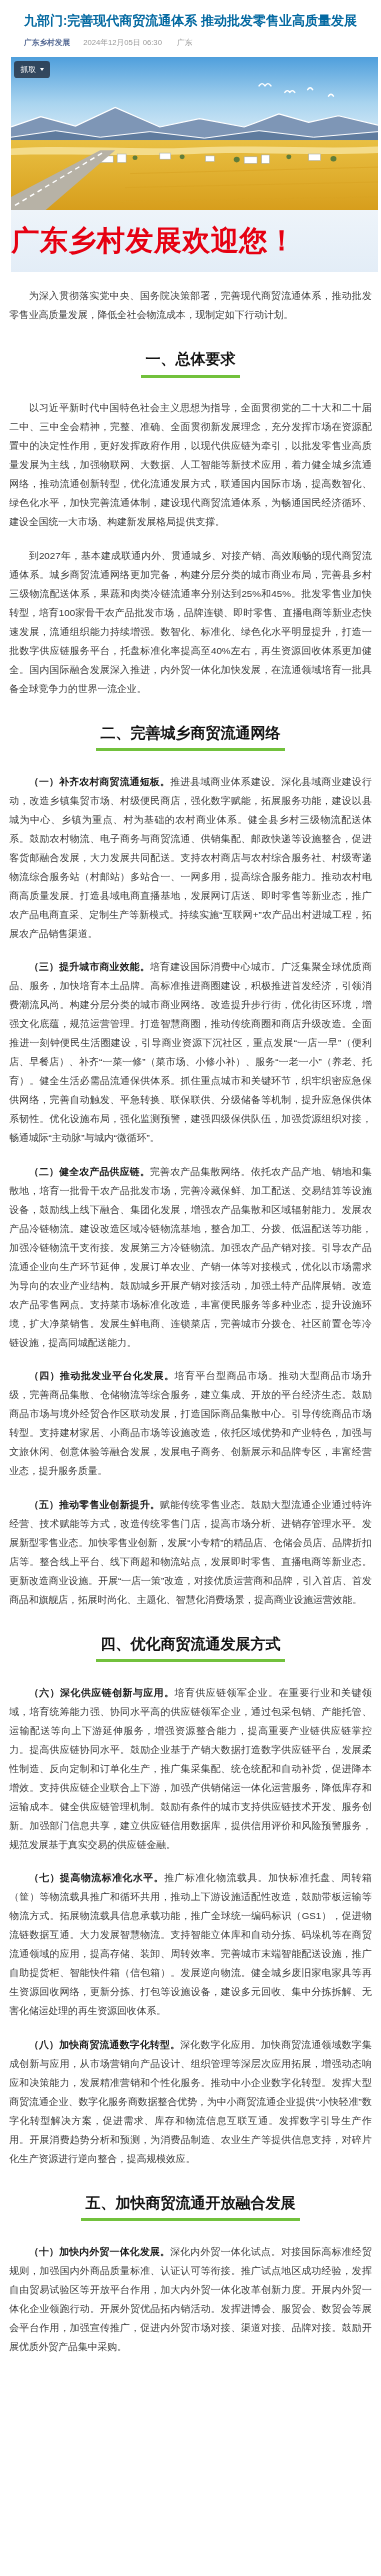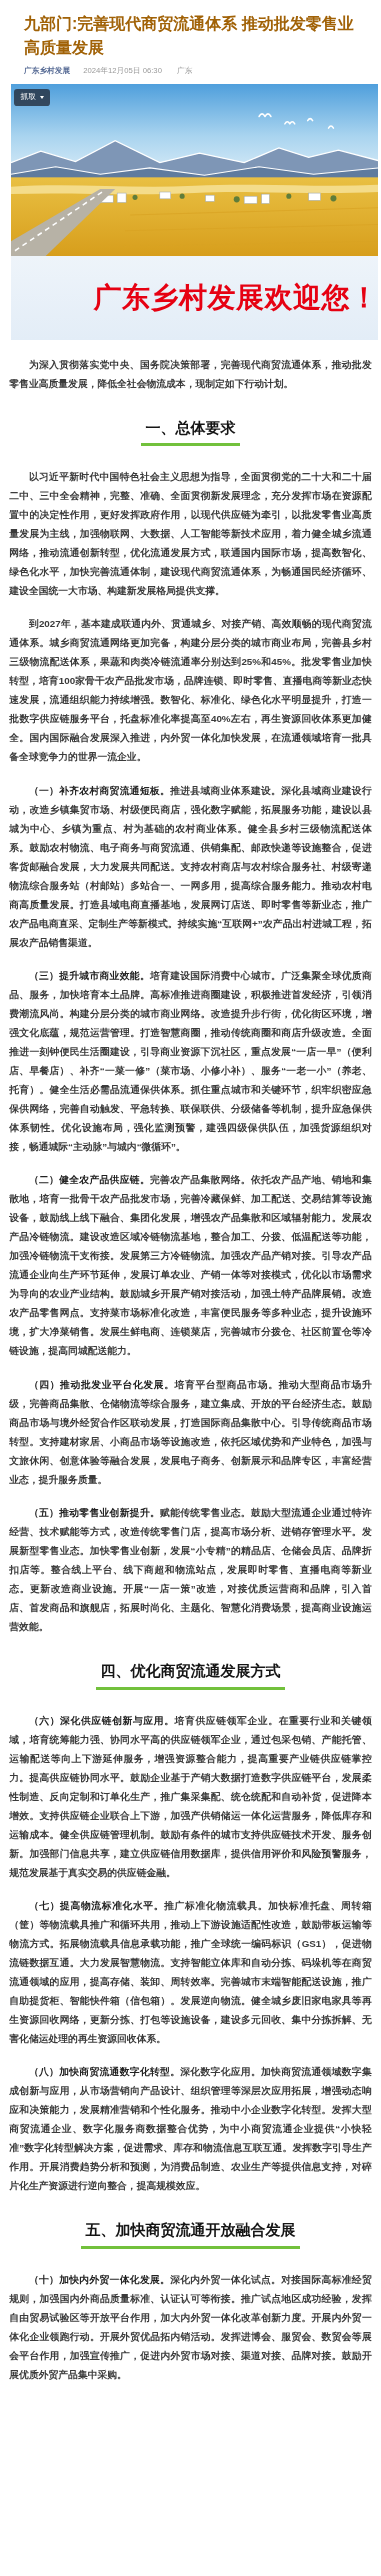"九部门:完善现代商贸流通体系 推动批发零售业高质量发展" .hdr h1 { color: #a16207 -> #0369a1; font-size: 16px -> 13px }
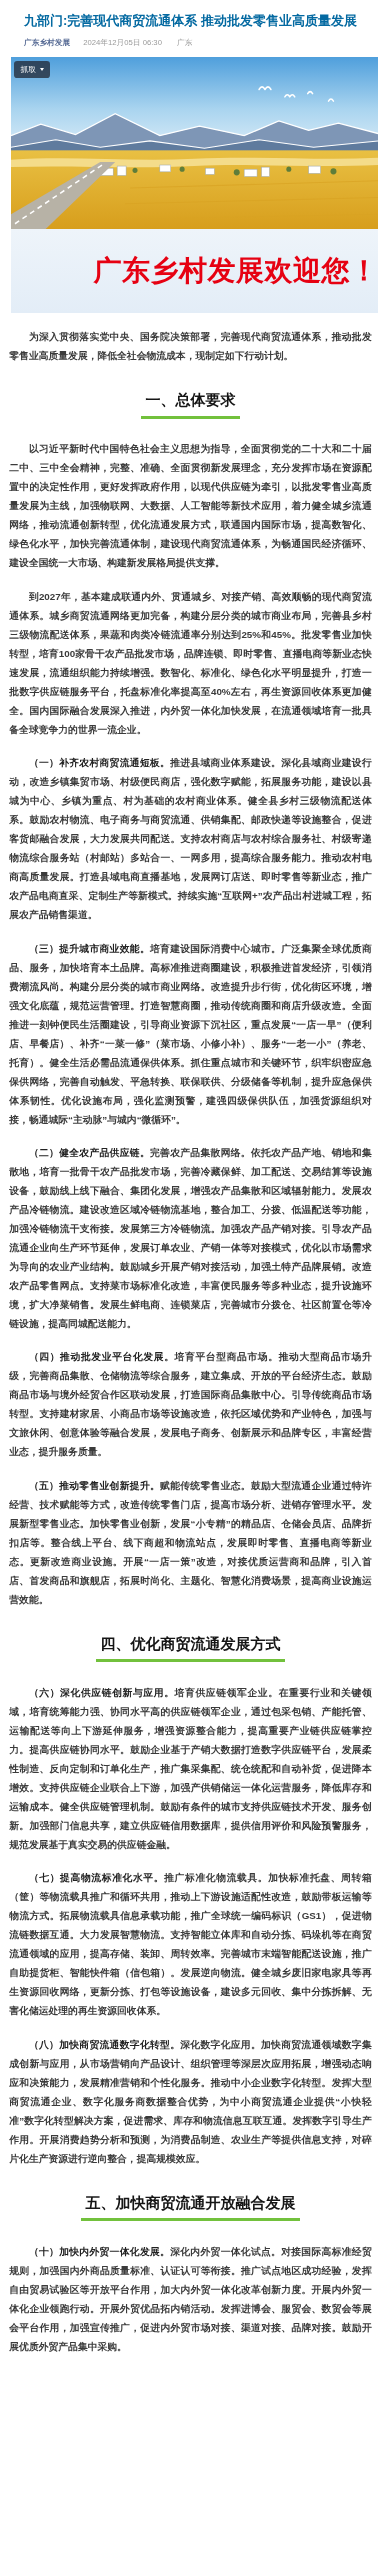"抓取" .photo { height: 172px -> 153px }
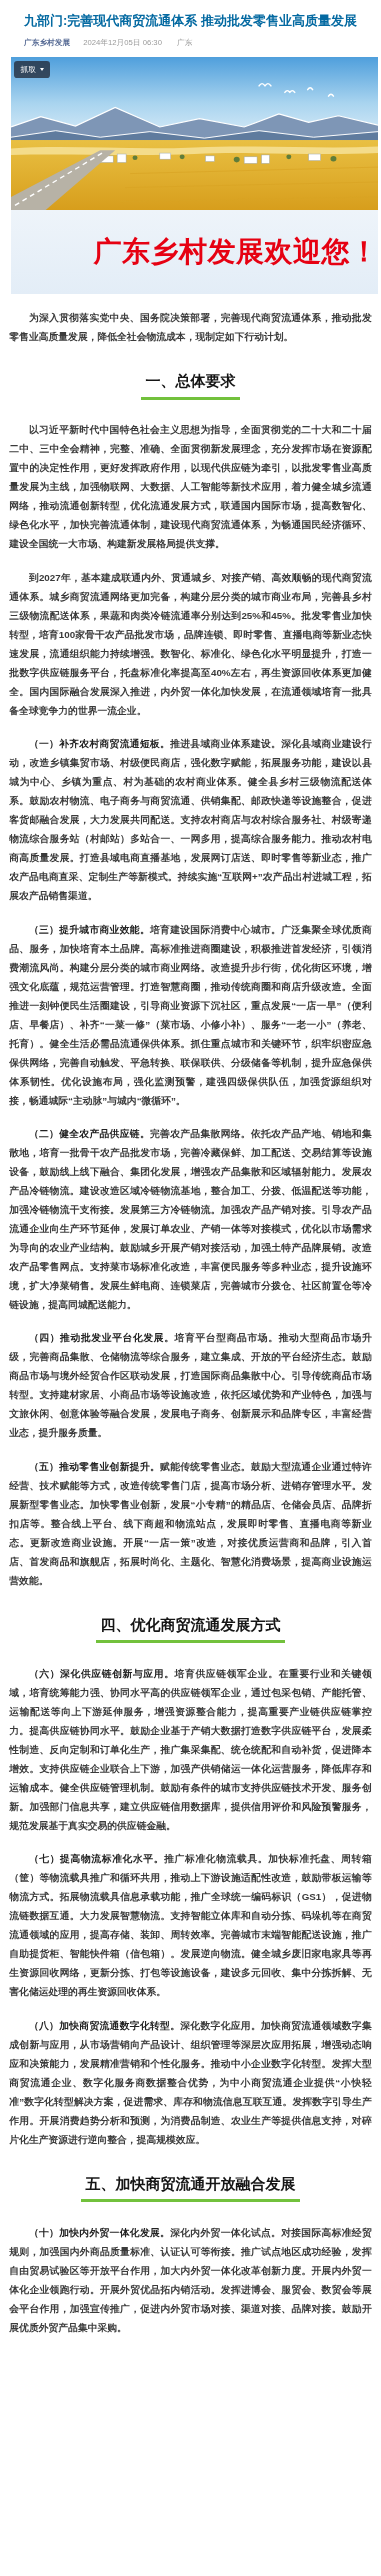"广东乡村发展欢迎您！" .banner { height: 84px -> 62px; justify-content: flex-end -> flex-start }
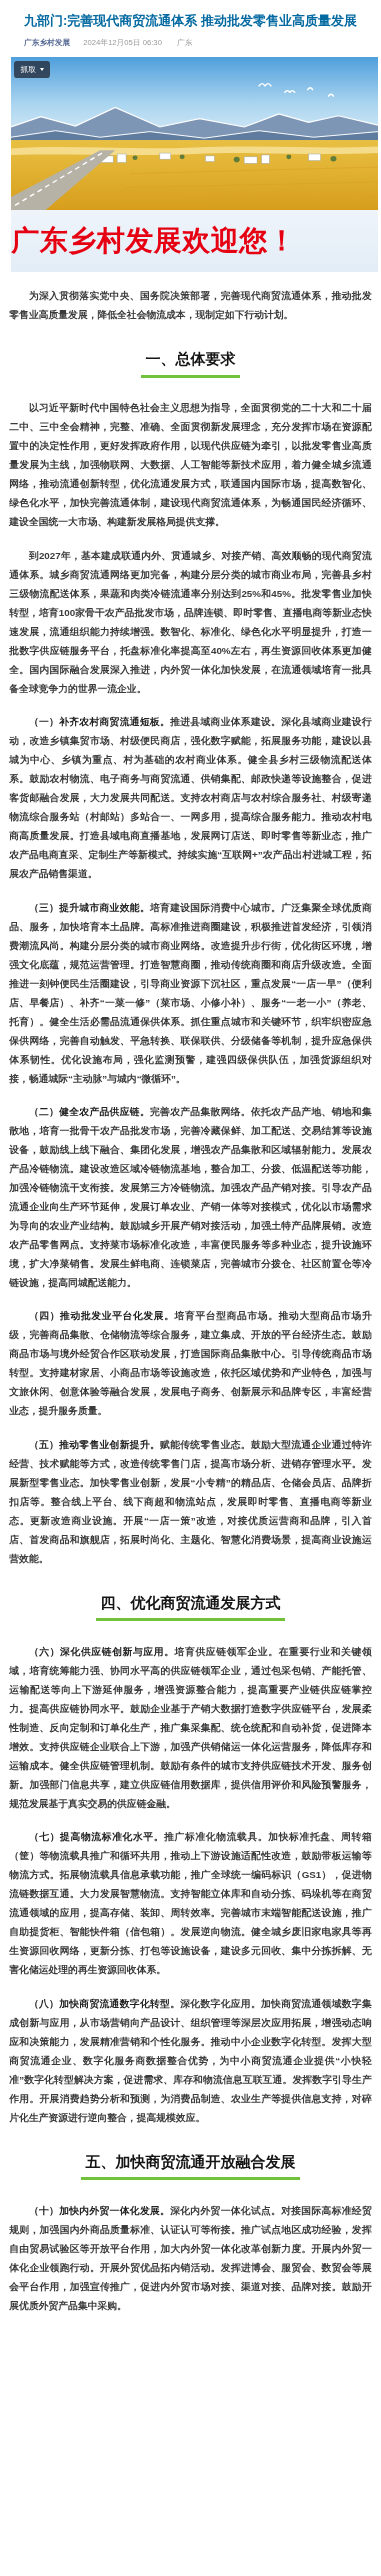"为深入贯彻落实党中央、国务院决策部署，完善现代商贸流通体系，推动批发零售业高质量" .art p { font-weight: bold -> none }
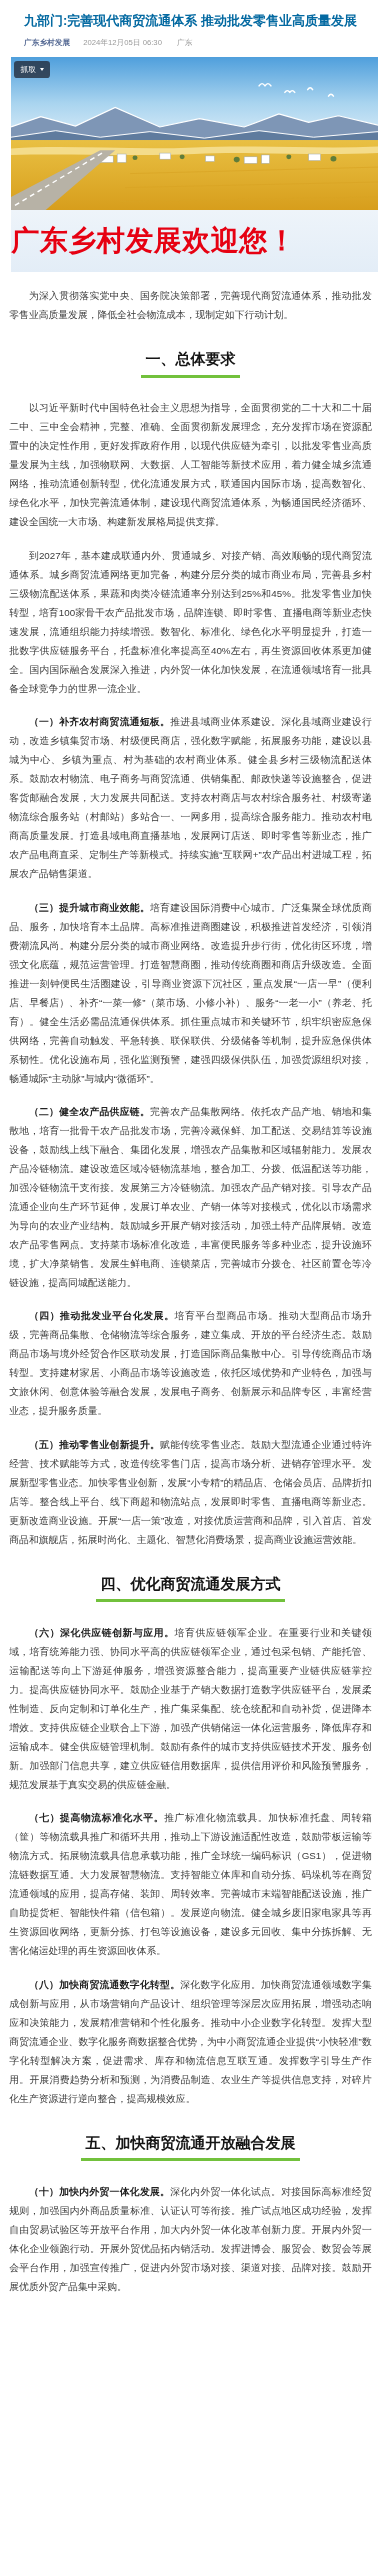"二、完善城乡商贸流通网络" div.sec-h { html: none -> <div><span>二、完善城乡商贸流通网络</span></div> }
